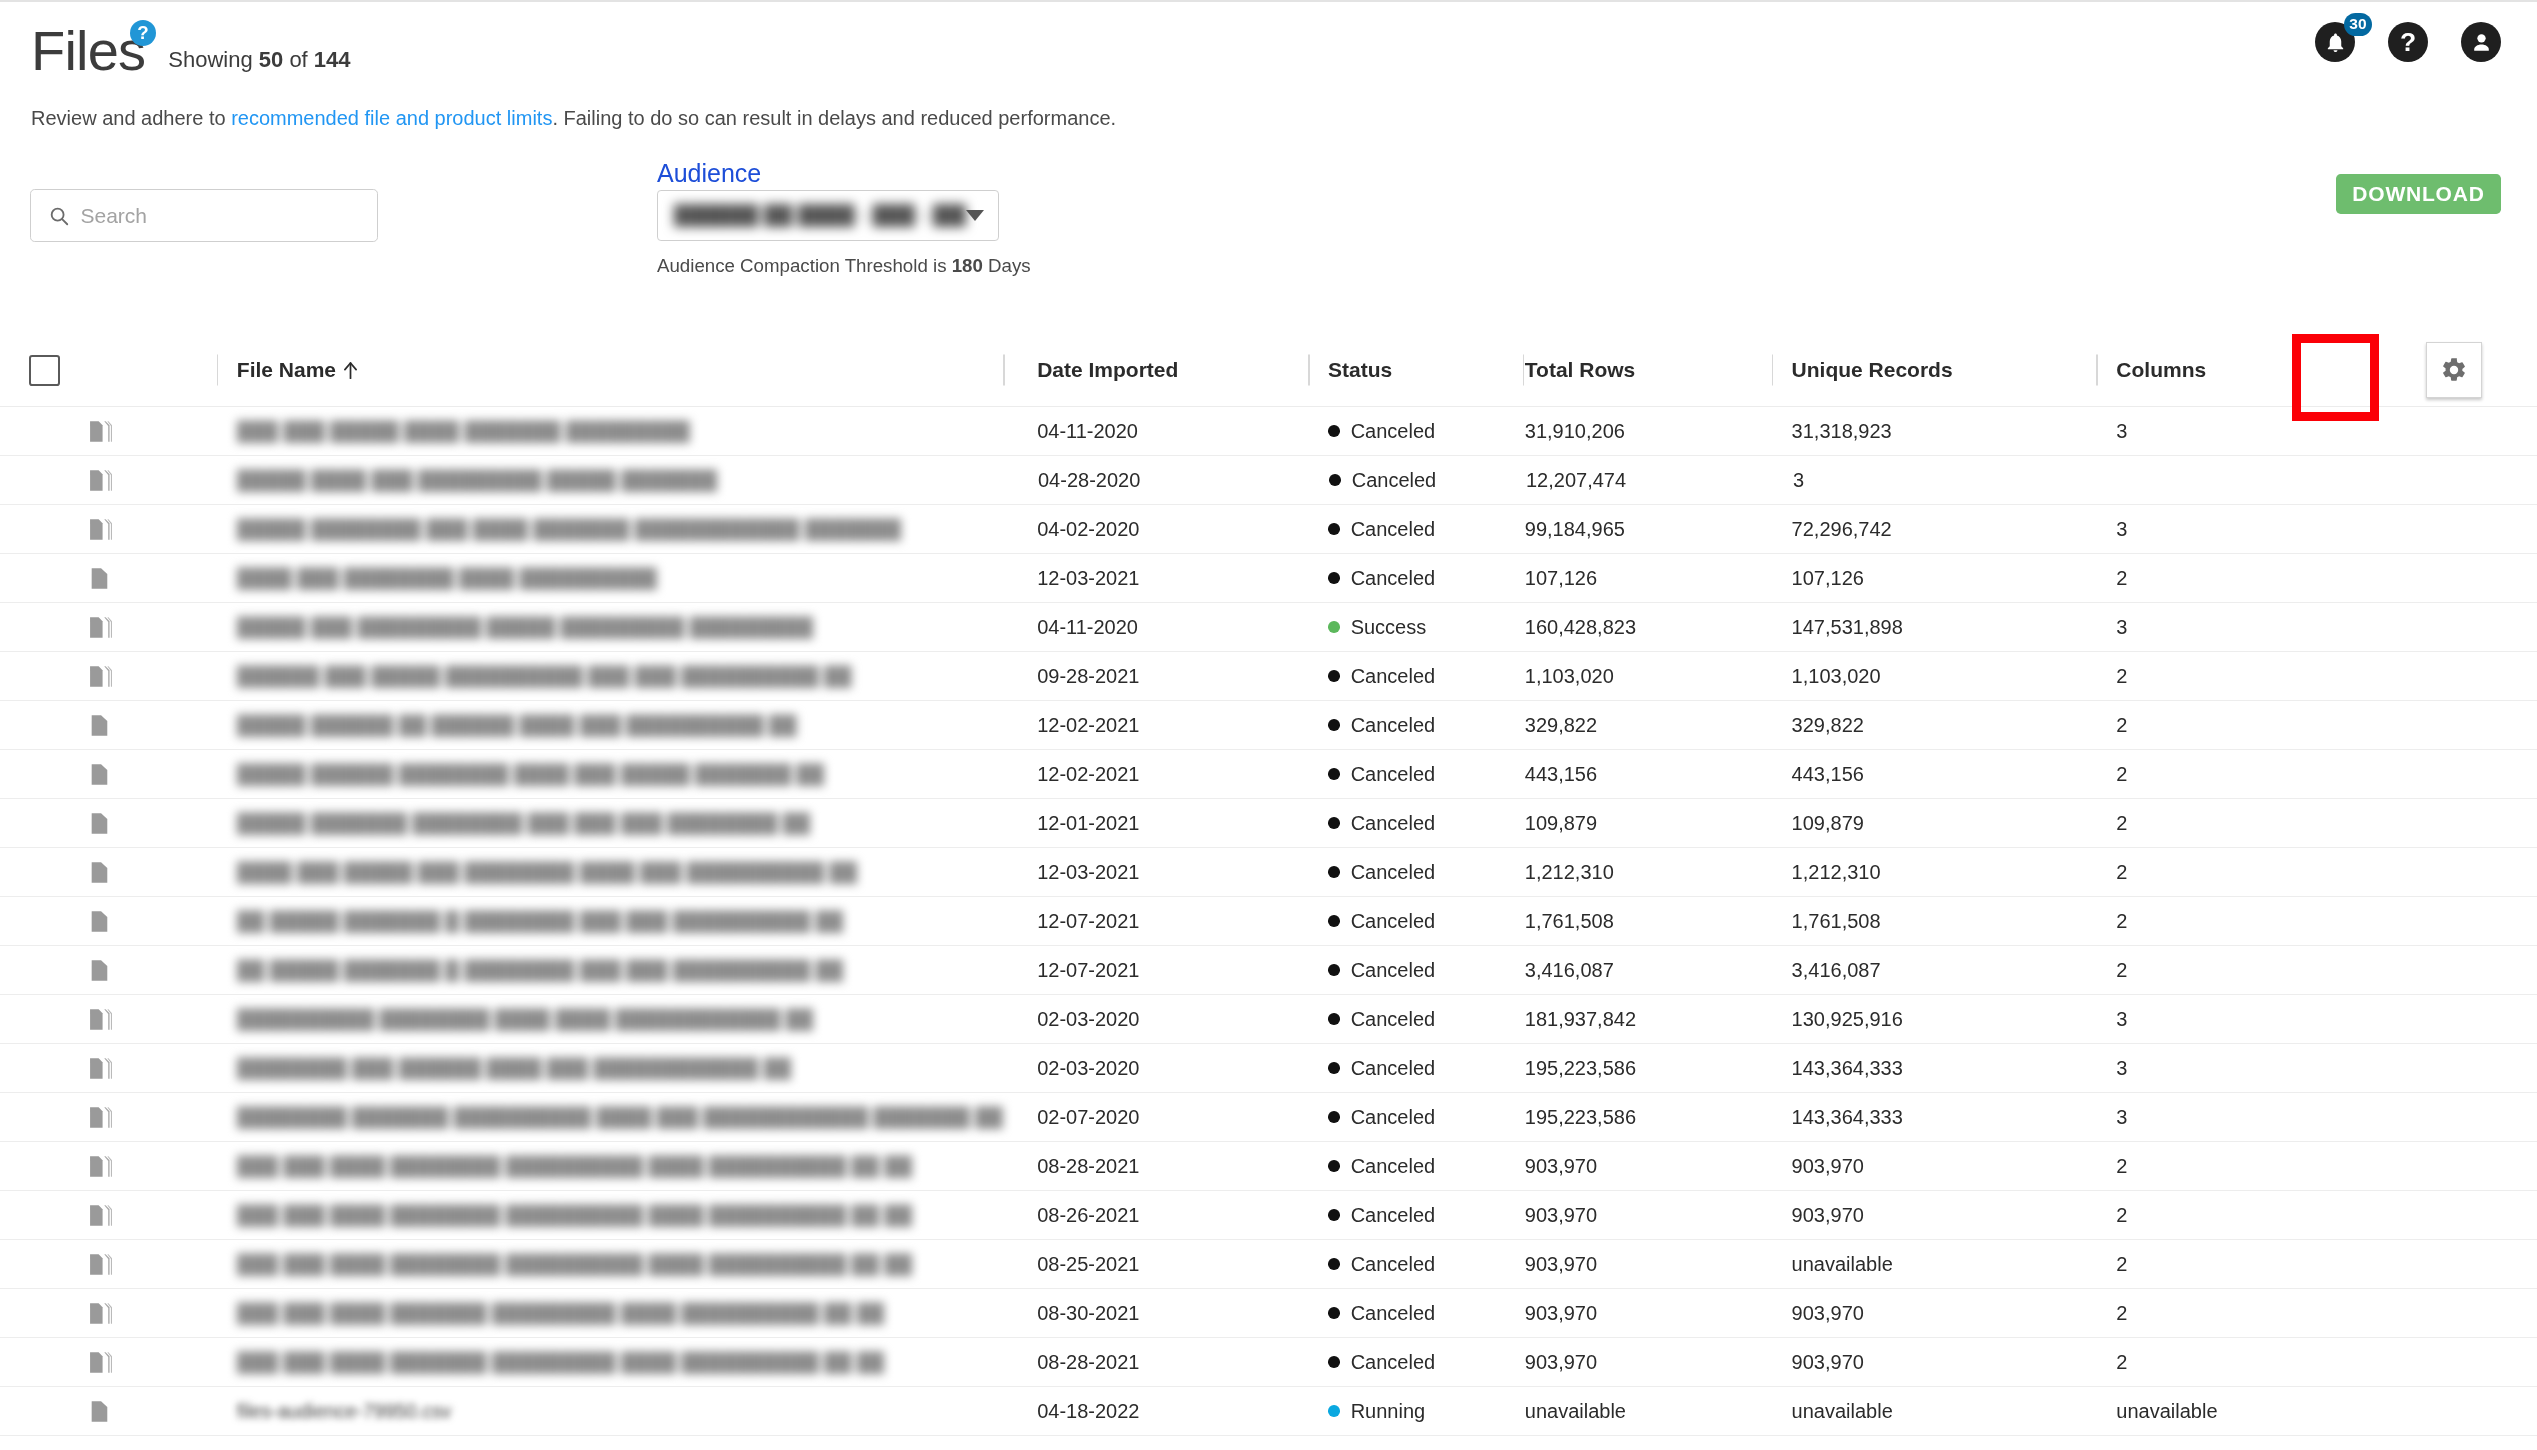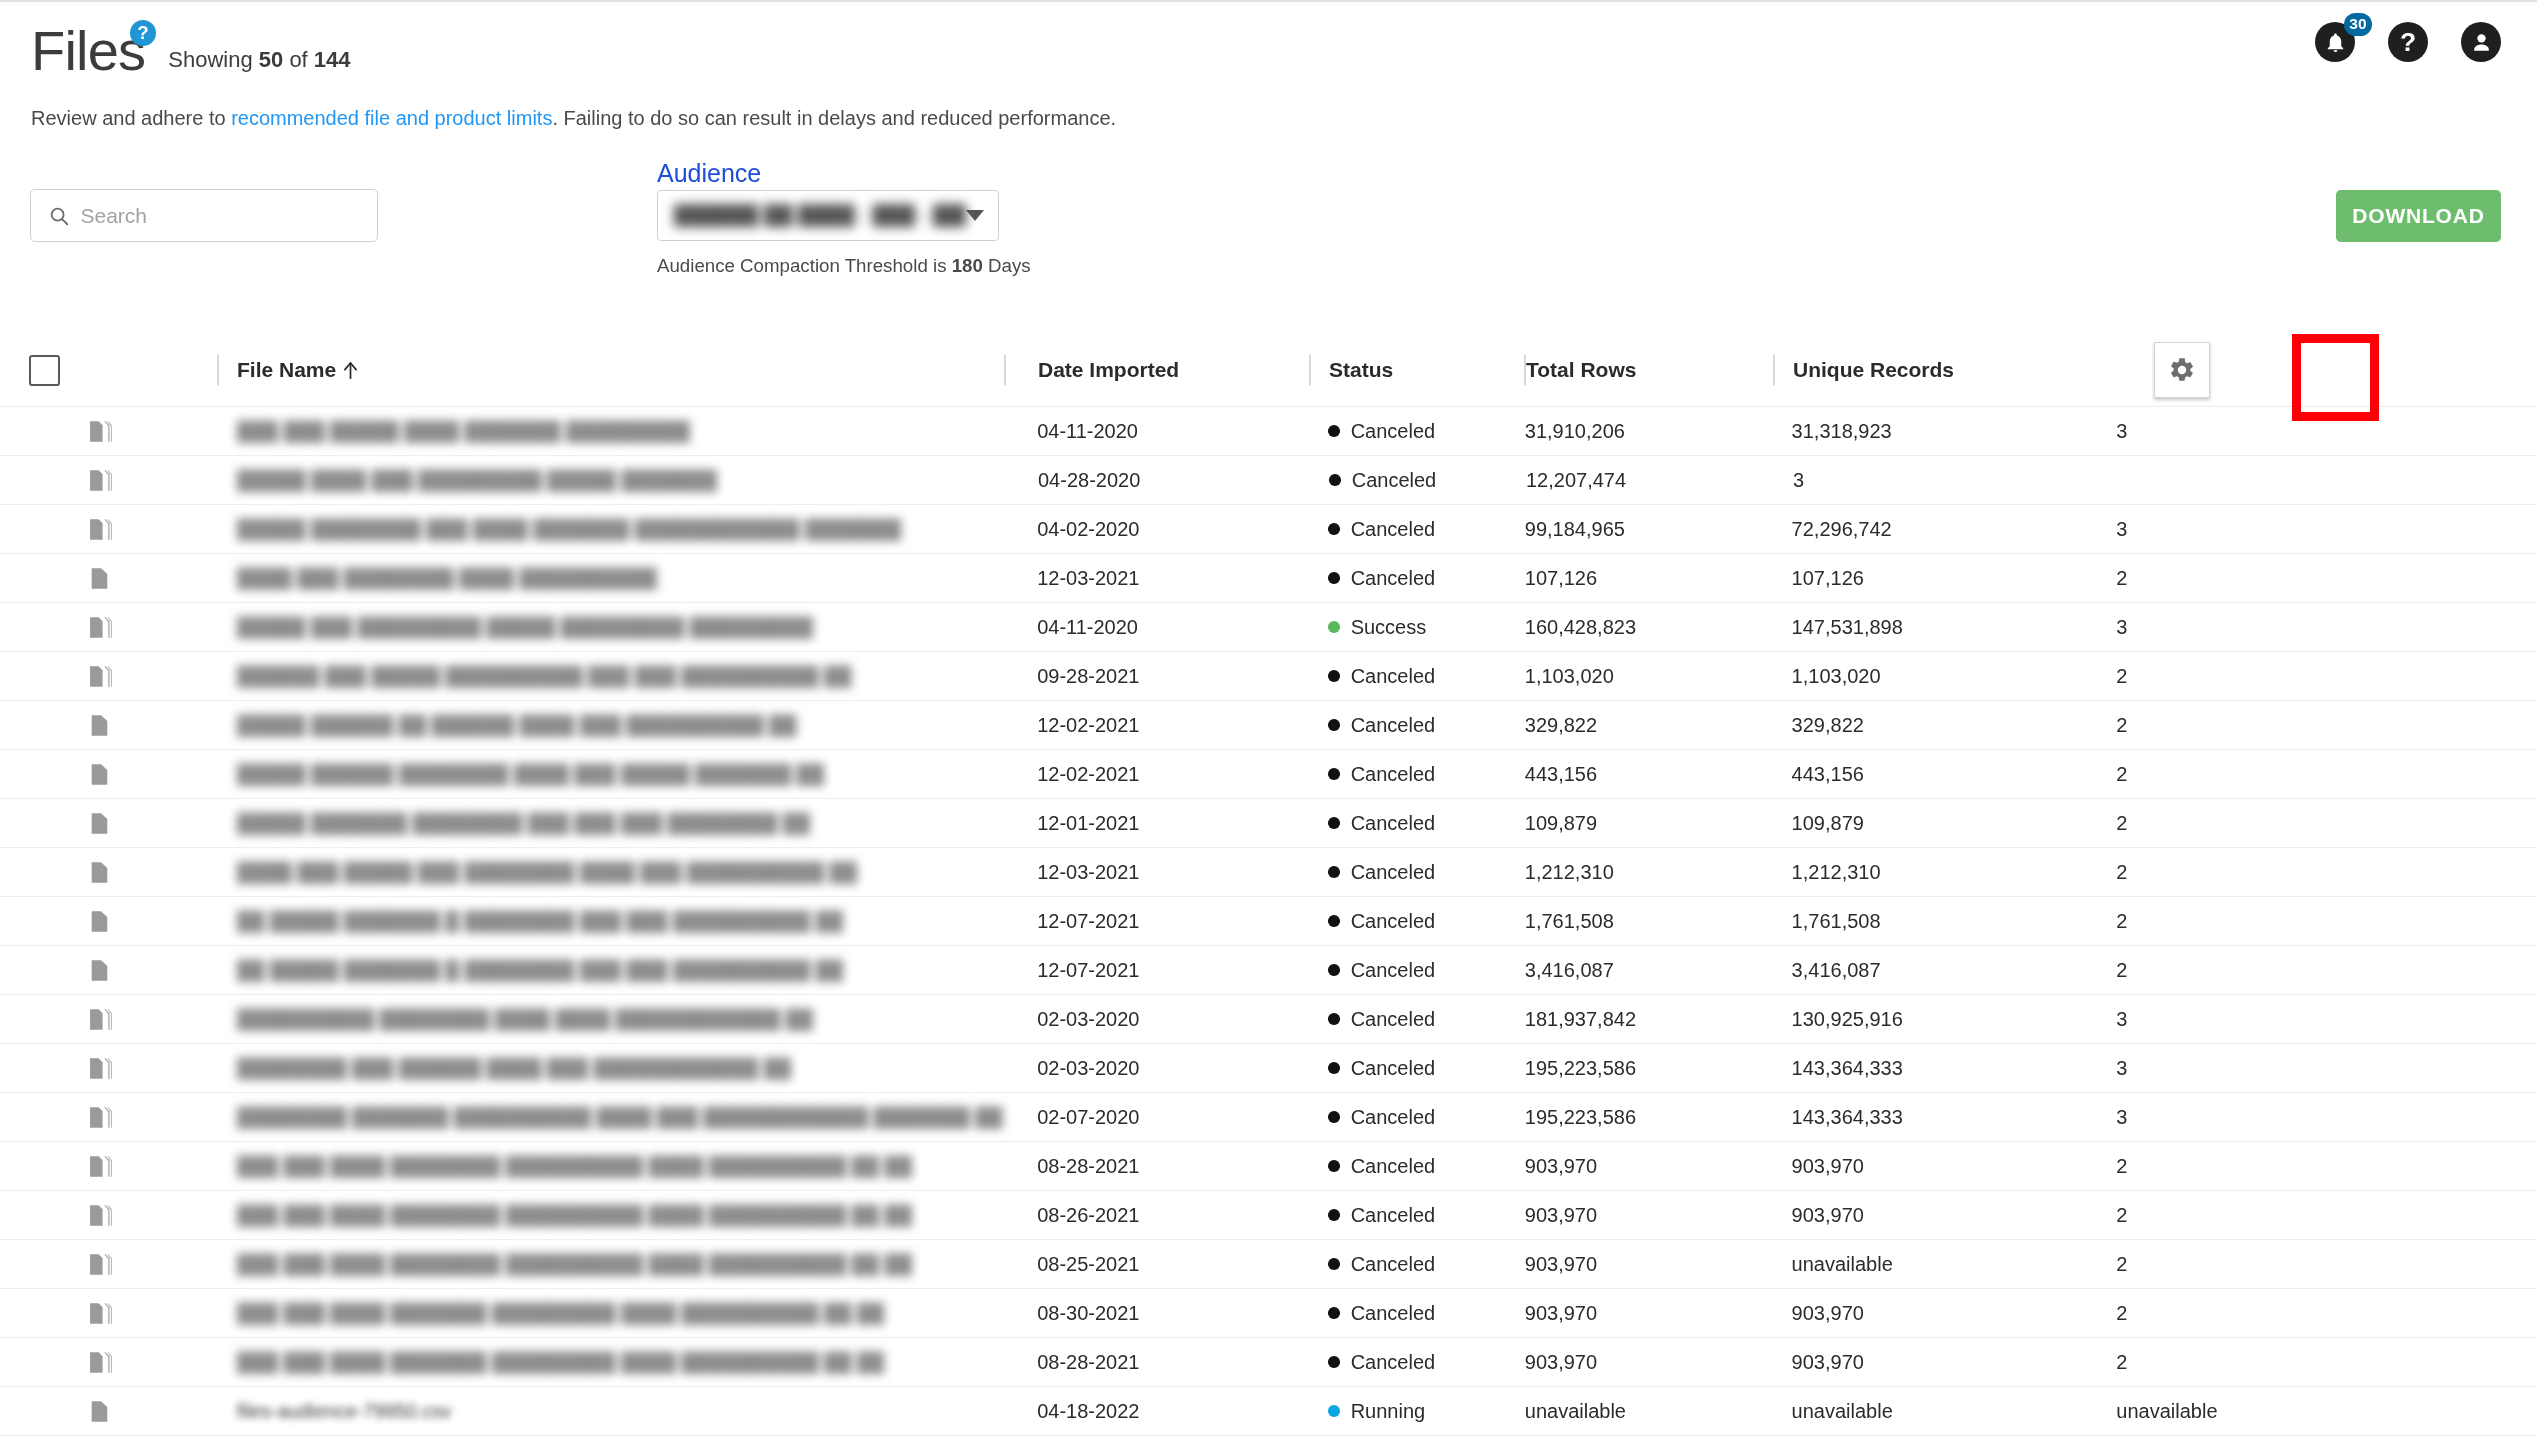"DOWNLOAD" .download-btn { height: 52px -> 40px; top: 190px -> 174px }
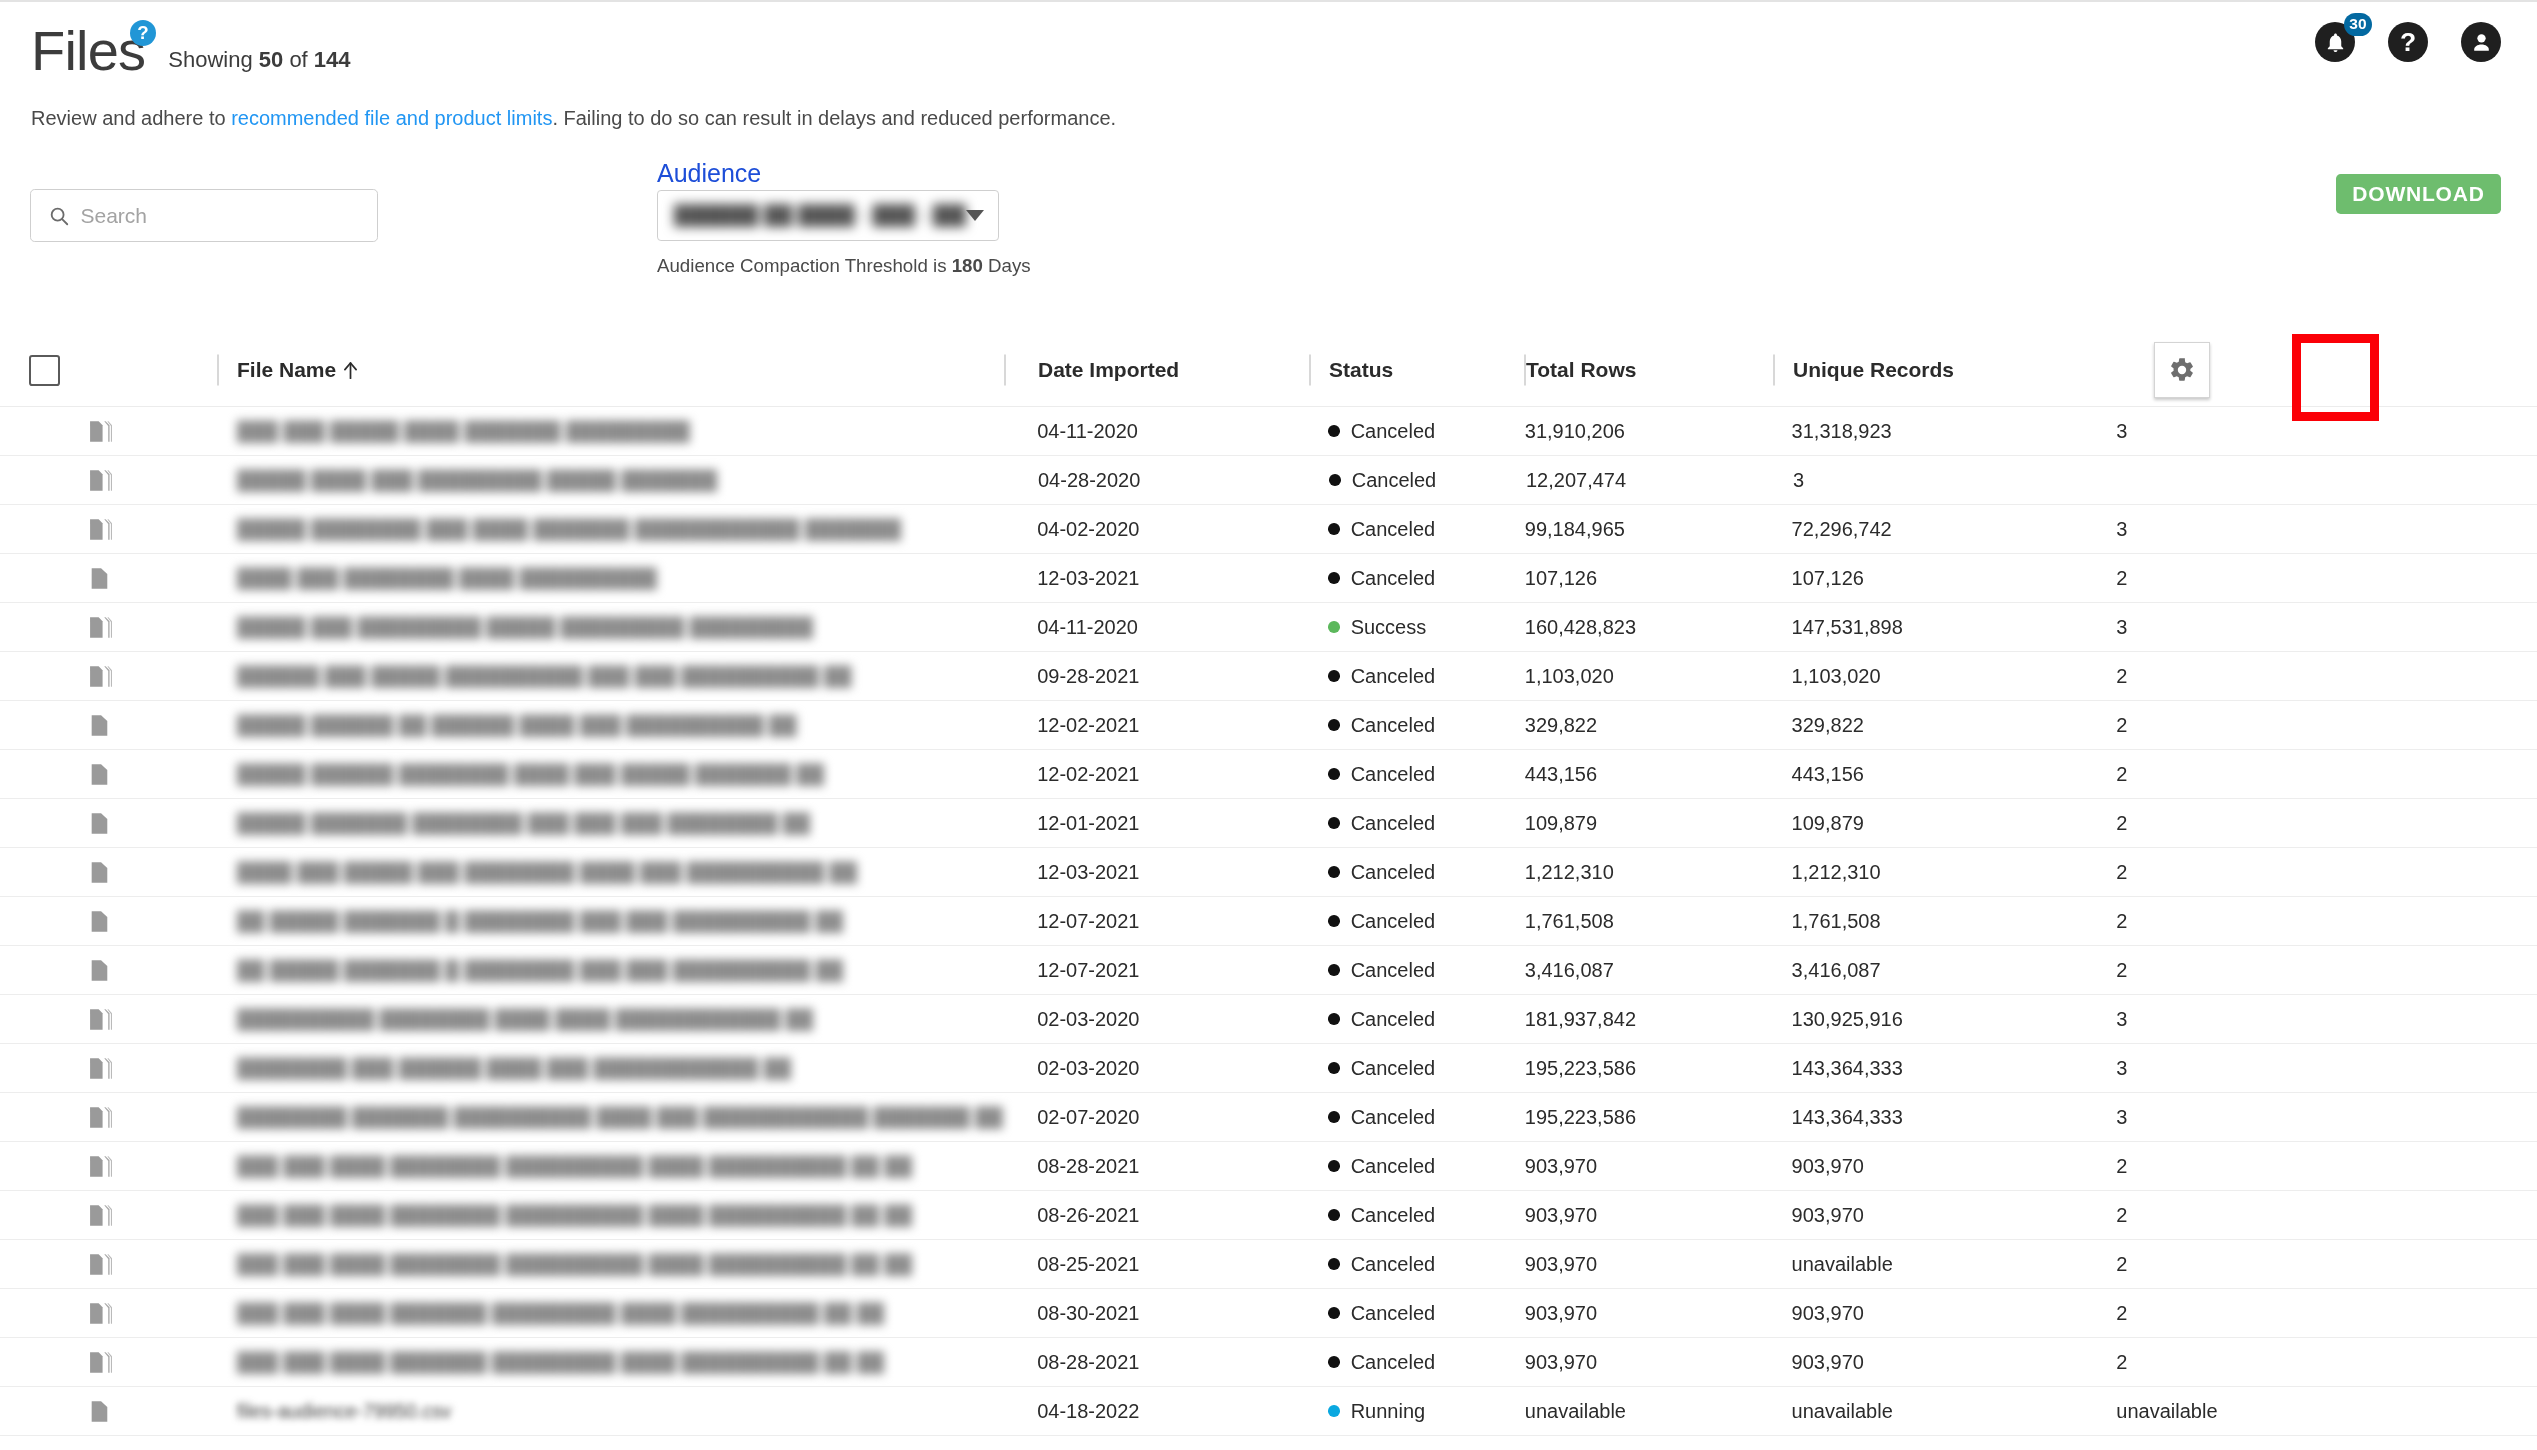"Columns" div.th { html: none -> <div> <span>Columns</span> </div> }
